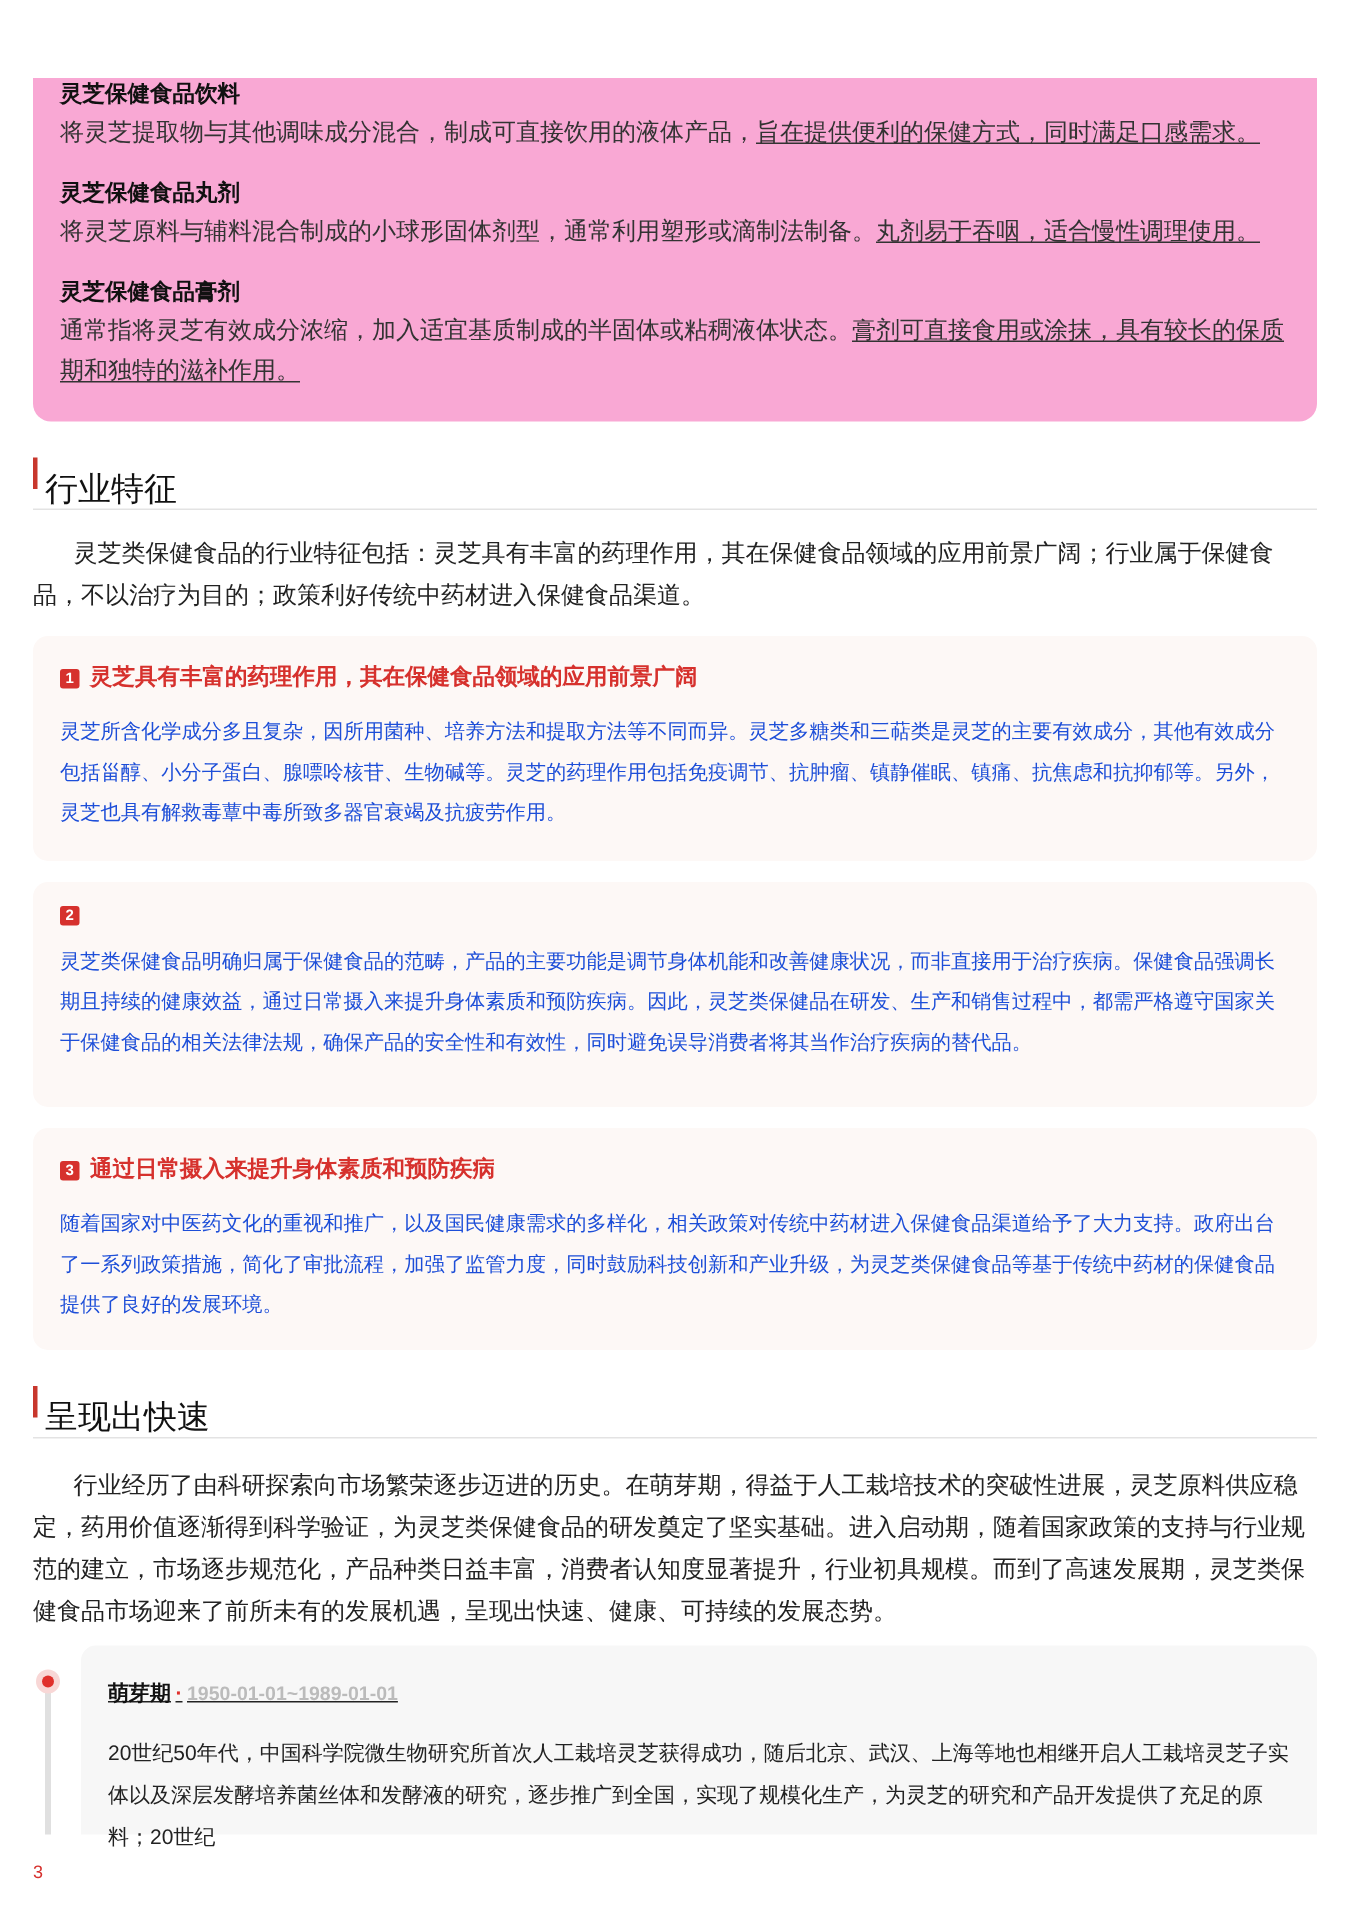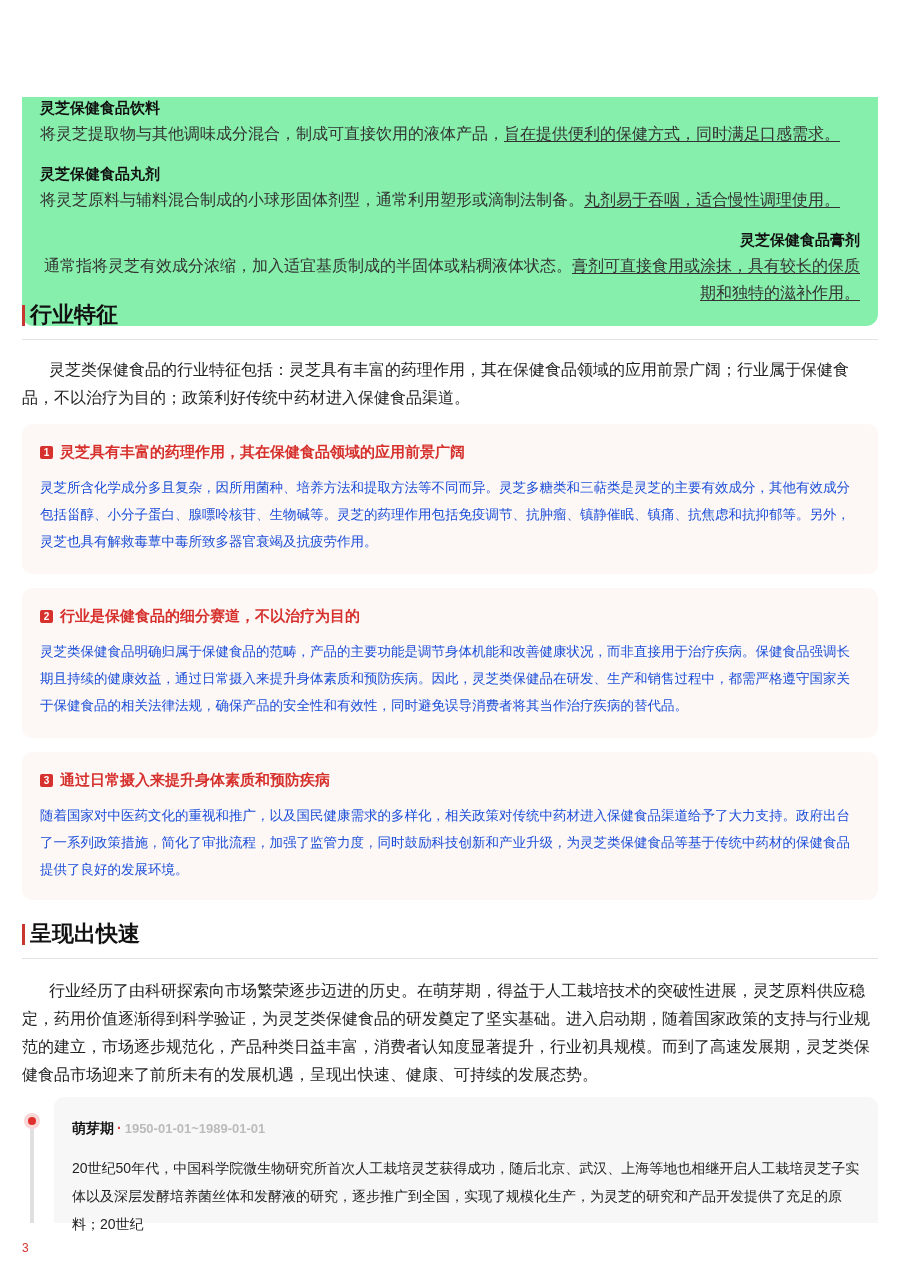"灵芝保健食品饮料" .top-box { background: #86efac -> #f9a8d4; margin-top: 45px -> none }
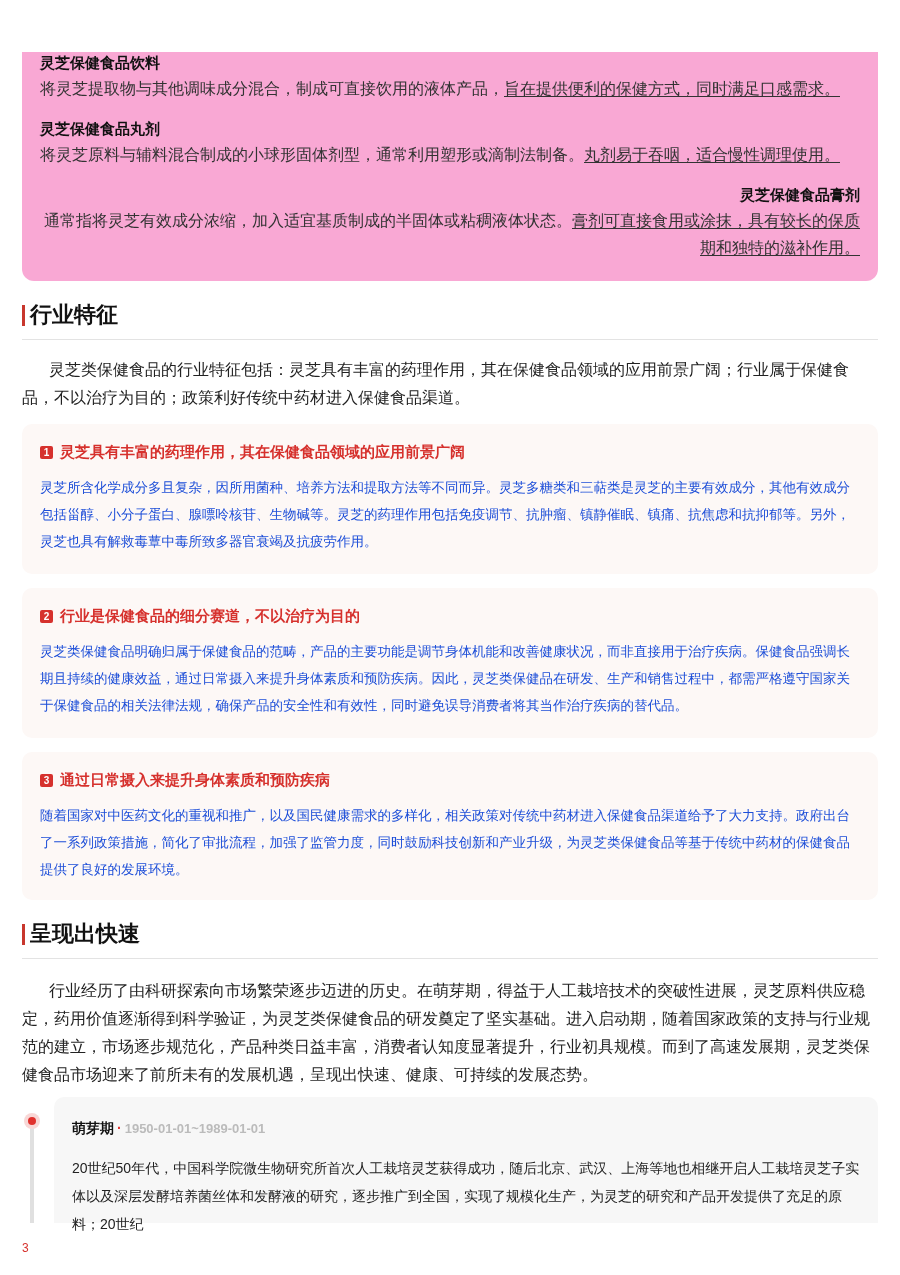"灵芝保健食品膏剂" div.product { text-align: right -> none }
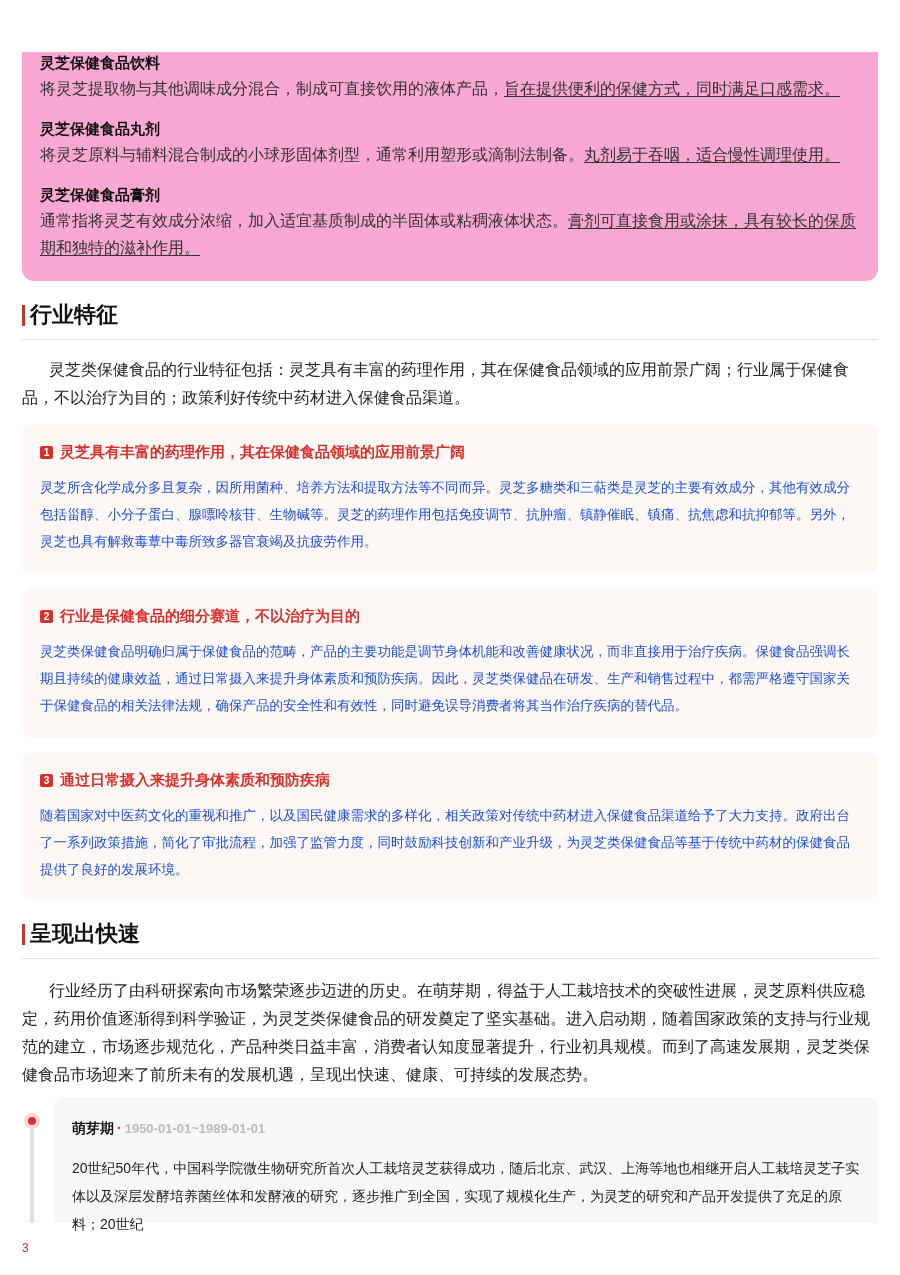"行业特征" .section-header .htitle { font-weight: bold -> normal; top: 3px -> 14px }
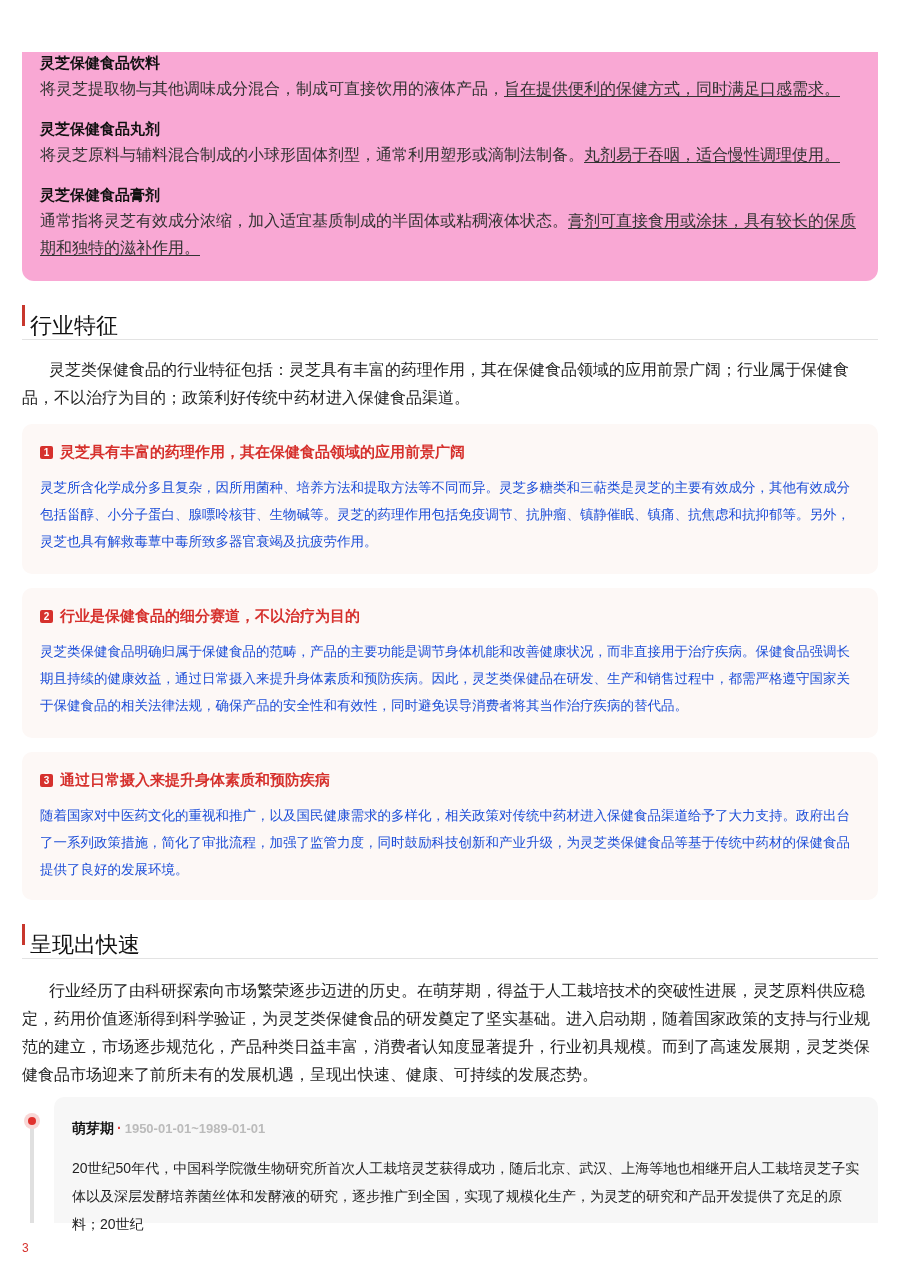"行业是保健食品的细分赛道，不以治疗为目的" span { html: <span>行业是保健食品的细分赛道，不以治疗为目的</span> -> none }
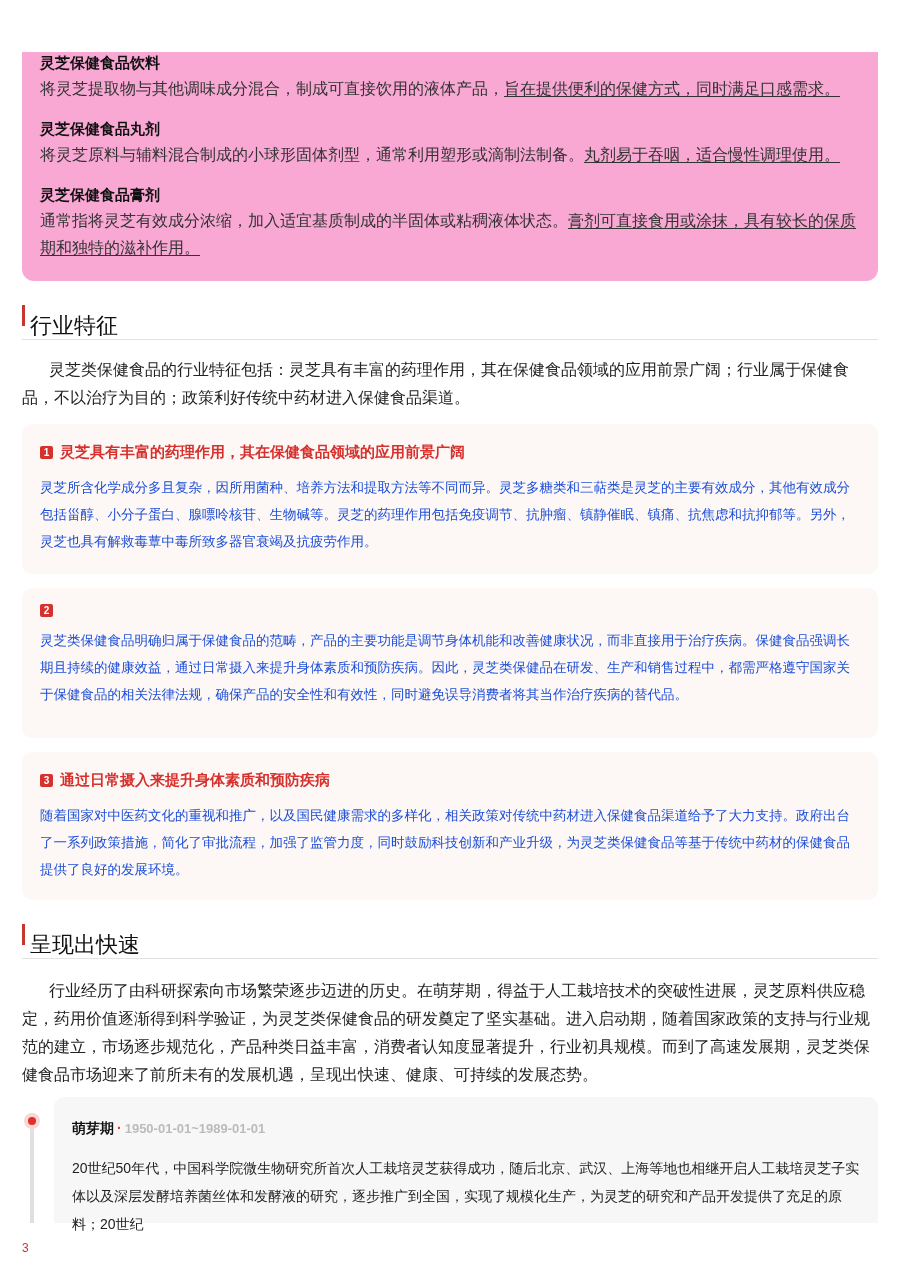"萌芽期 · 1950-01-01~1989-01-01" .stage-head { text-decoration: none -> underline }
